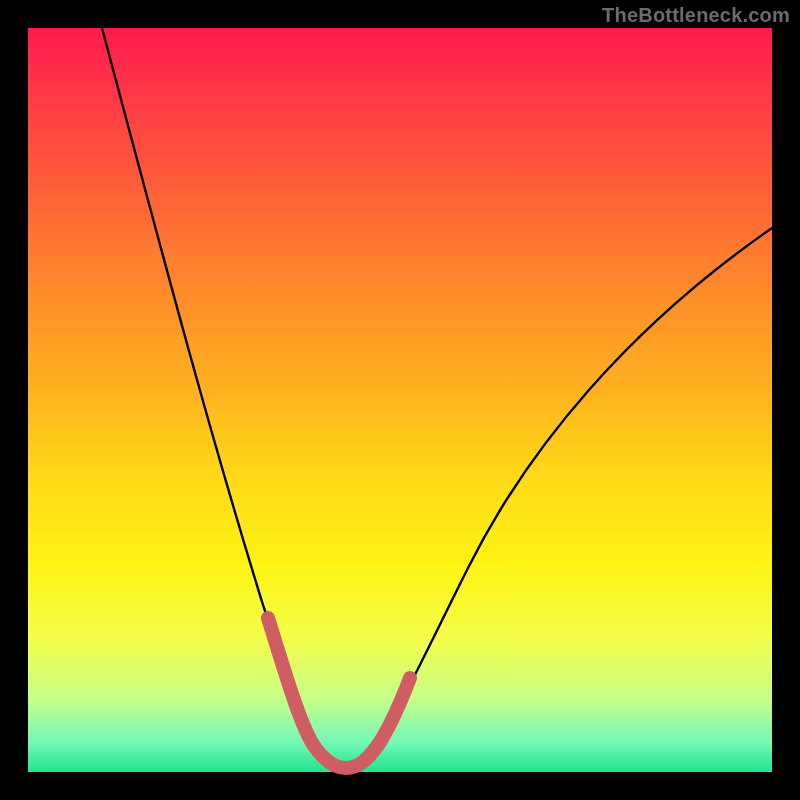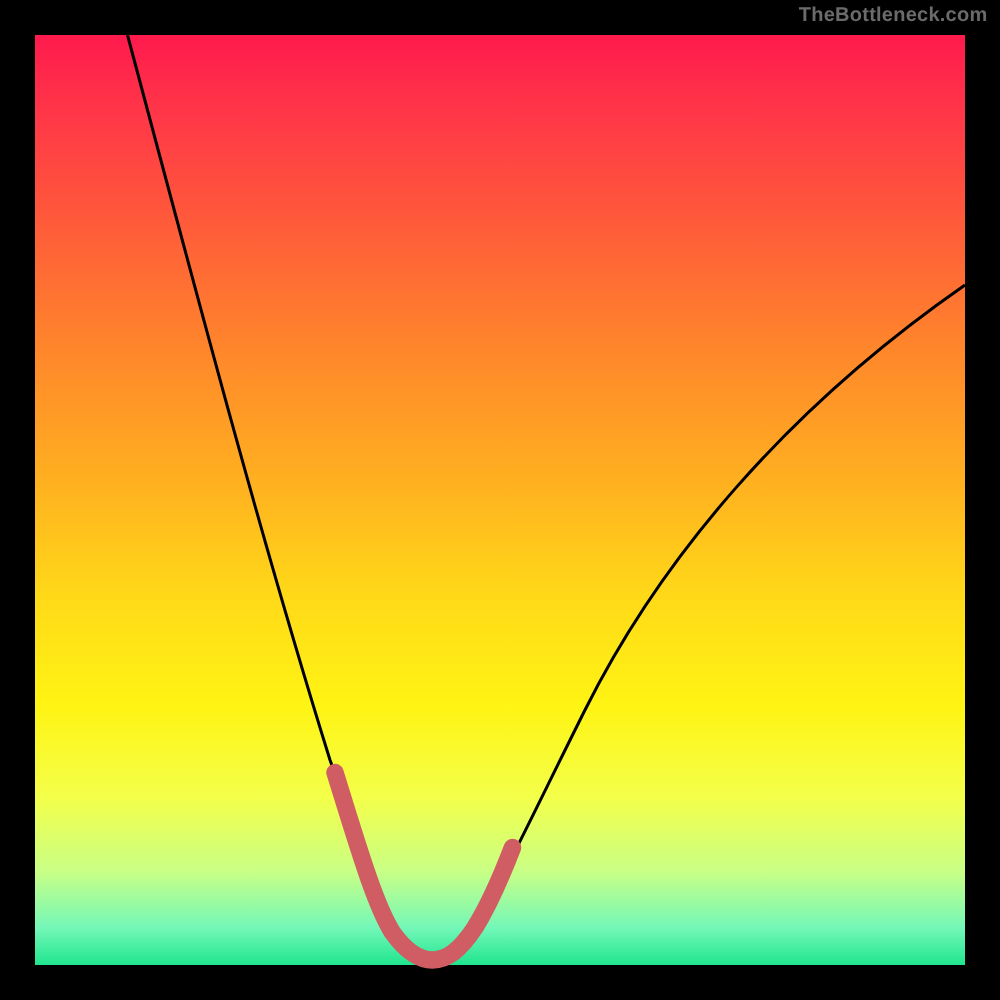"TheBottleneck.com" .watermark { font-size: 16px -> 20px }
